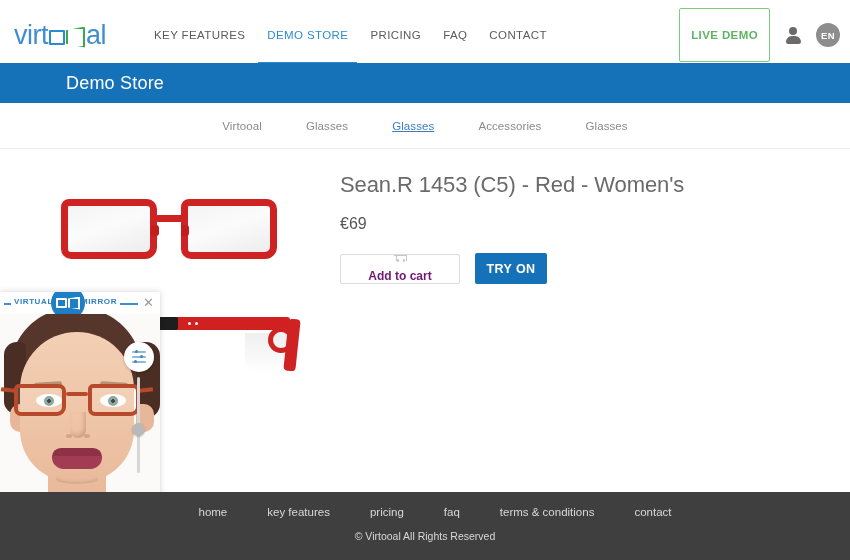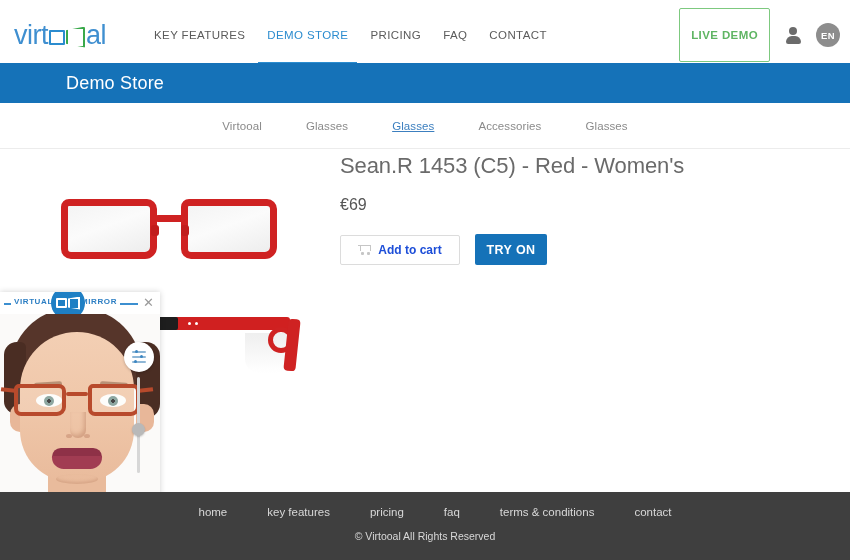"Sean.R 1453 (C5) - Red" .prod-info { top: 151px -> 170px }
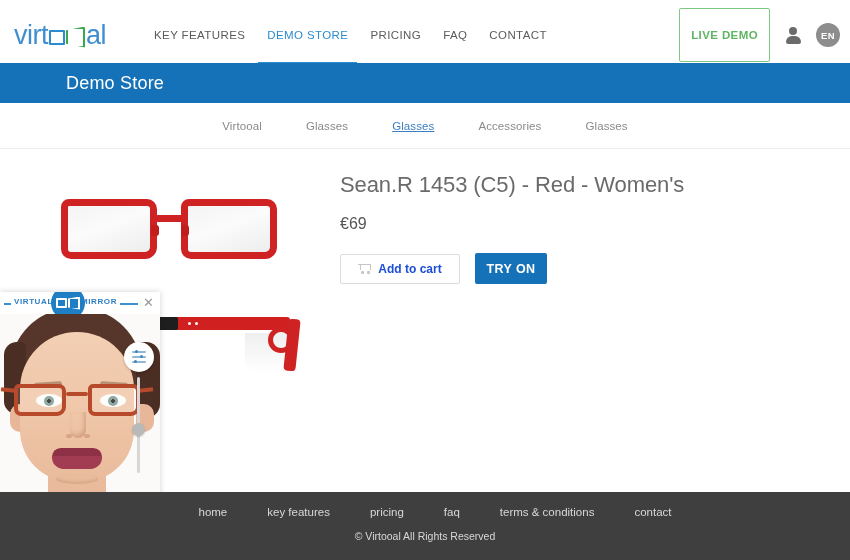"Add to cart" .btn-cart { color: #1d4ed8 -> #701a75; flex-direction: none -> column }
